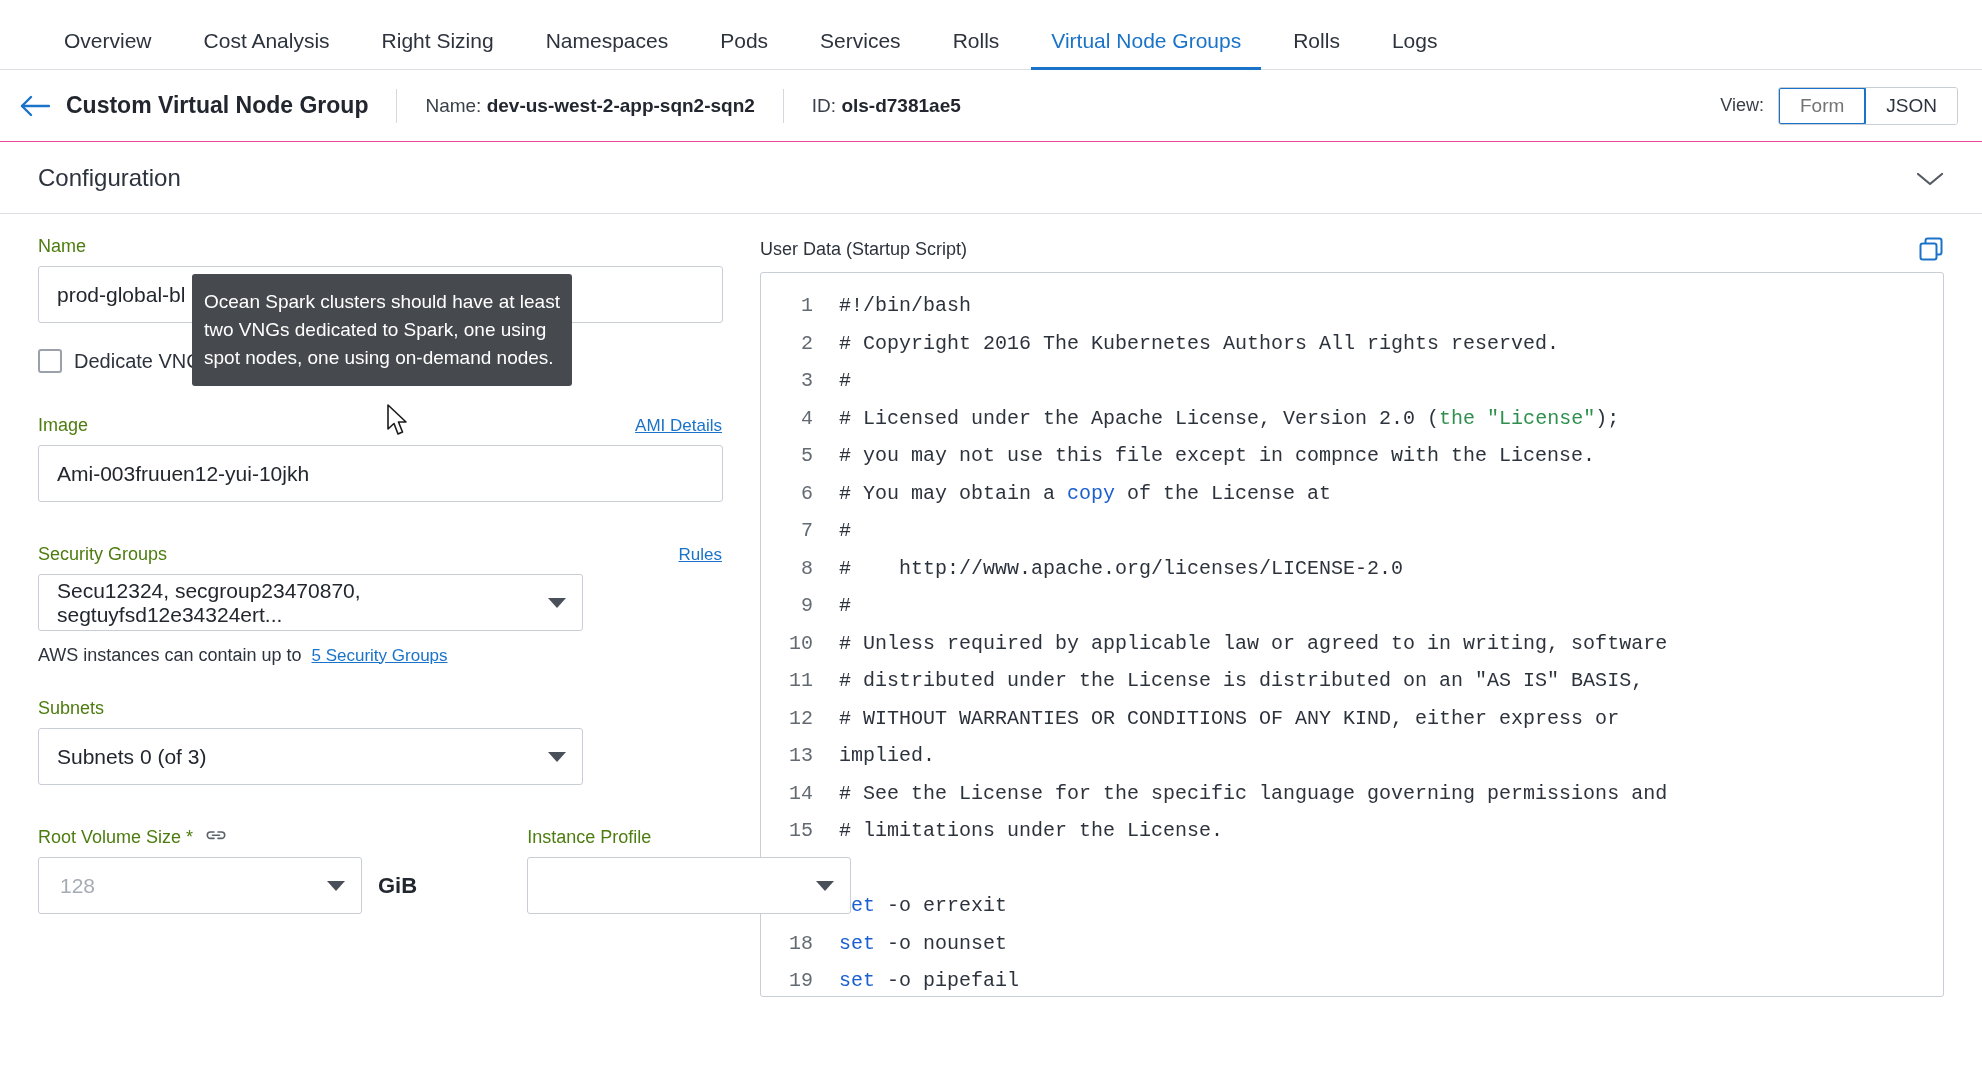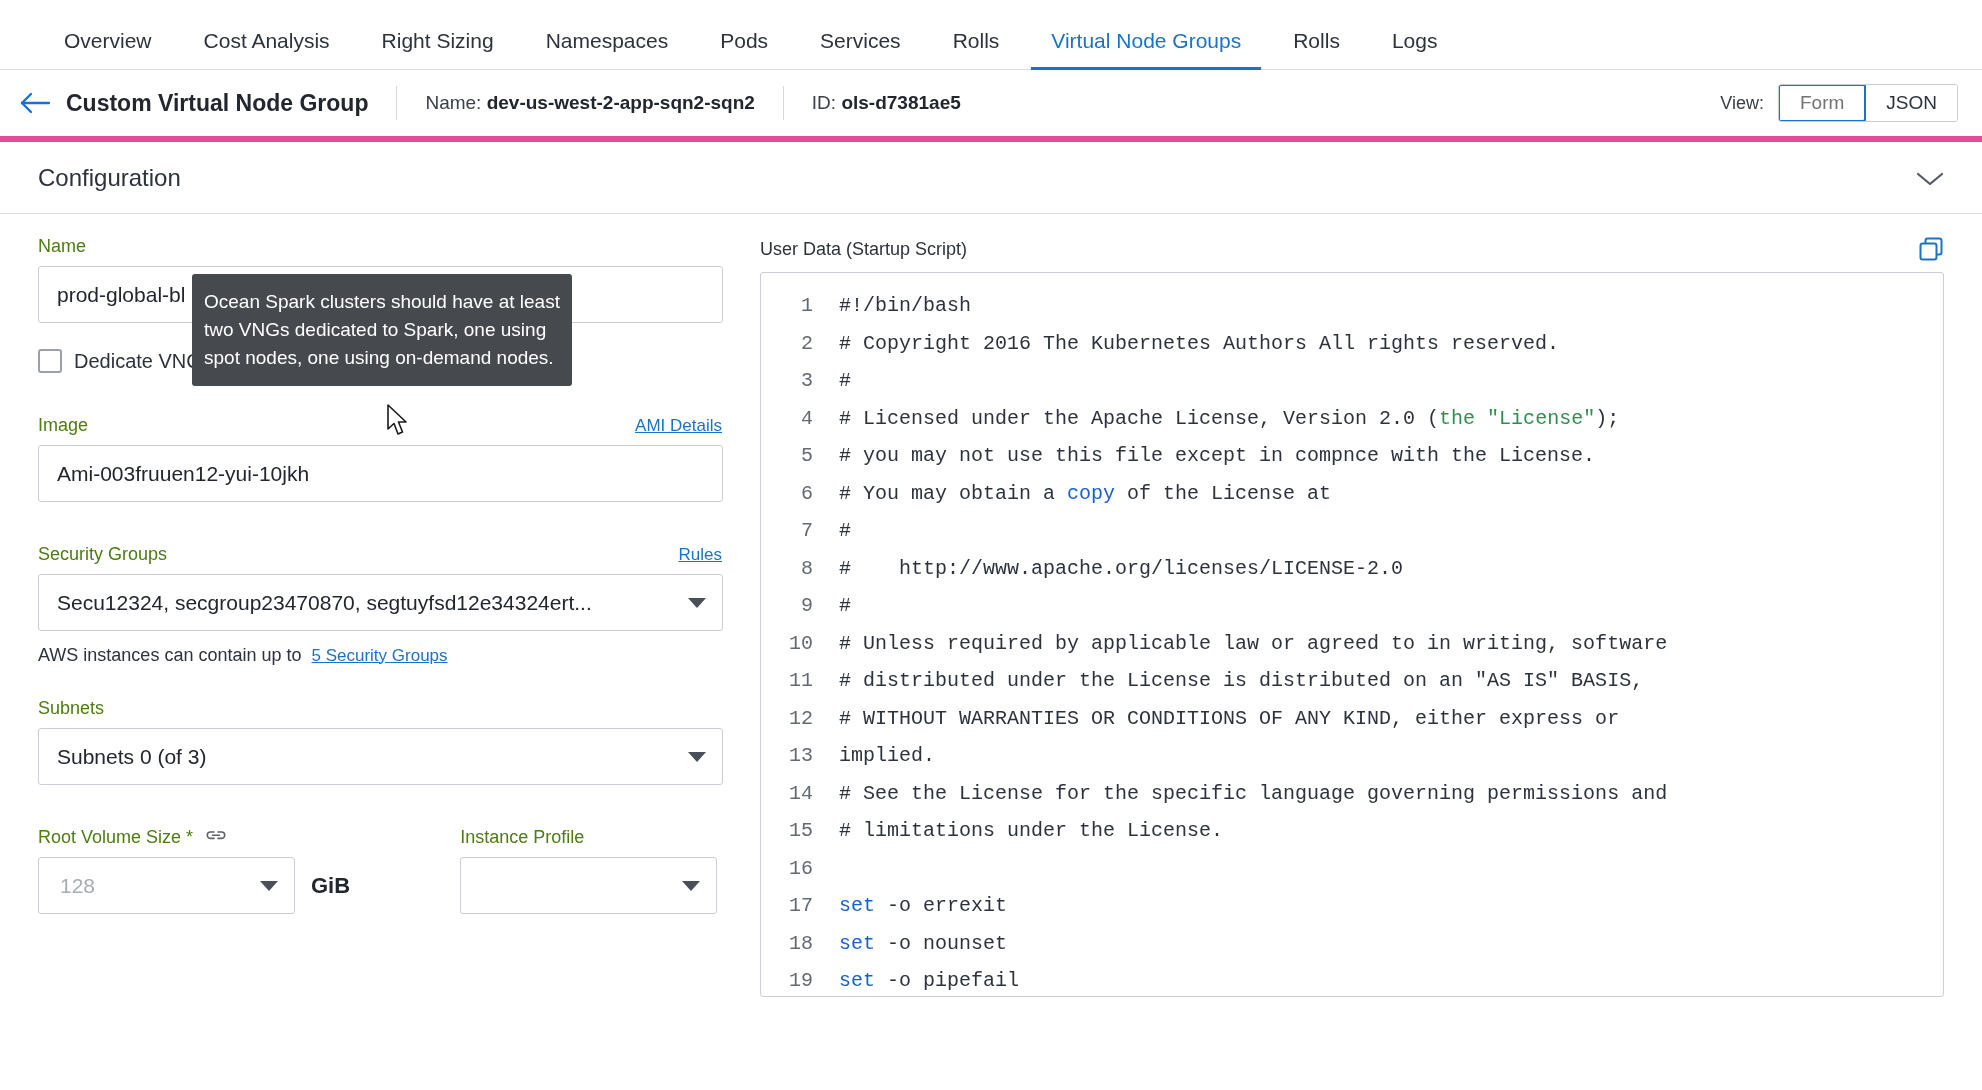"Custom Virtual Node Group" .header { border-bottom: 6px solid #ec4899 -> 1px solid #ec4899 }
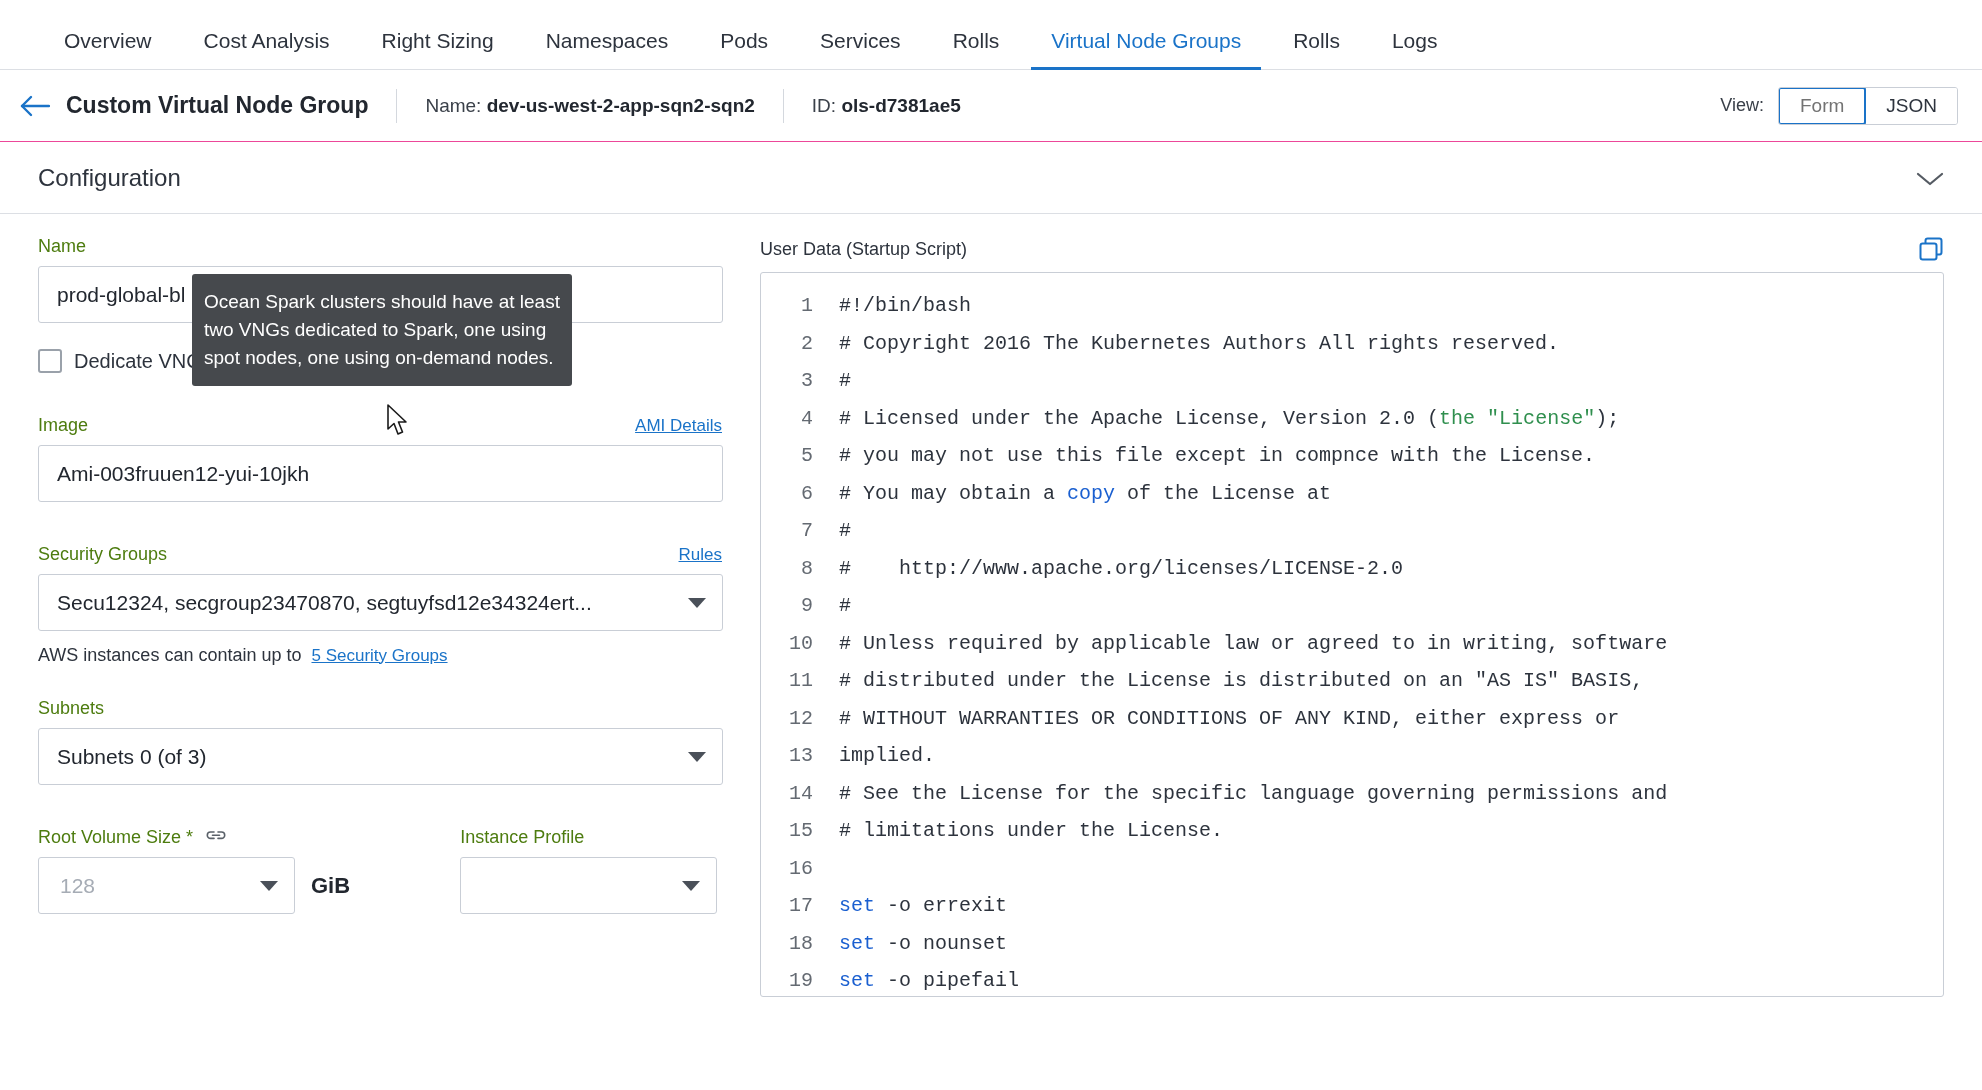"Secu12324, secgroup23470870," .select { width: 685px -> 545px }
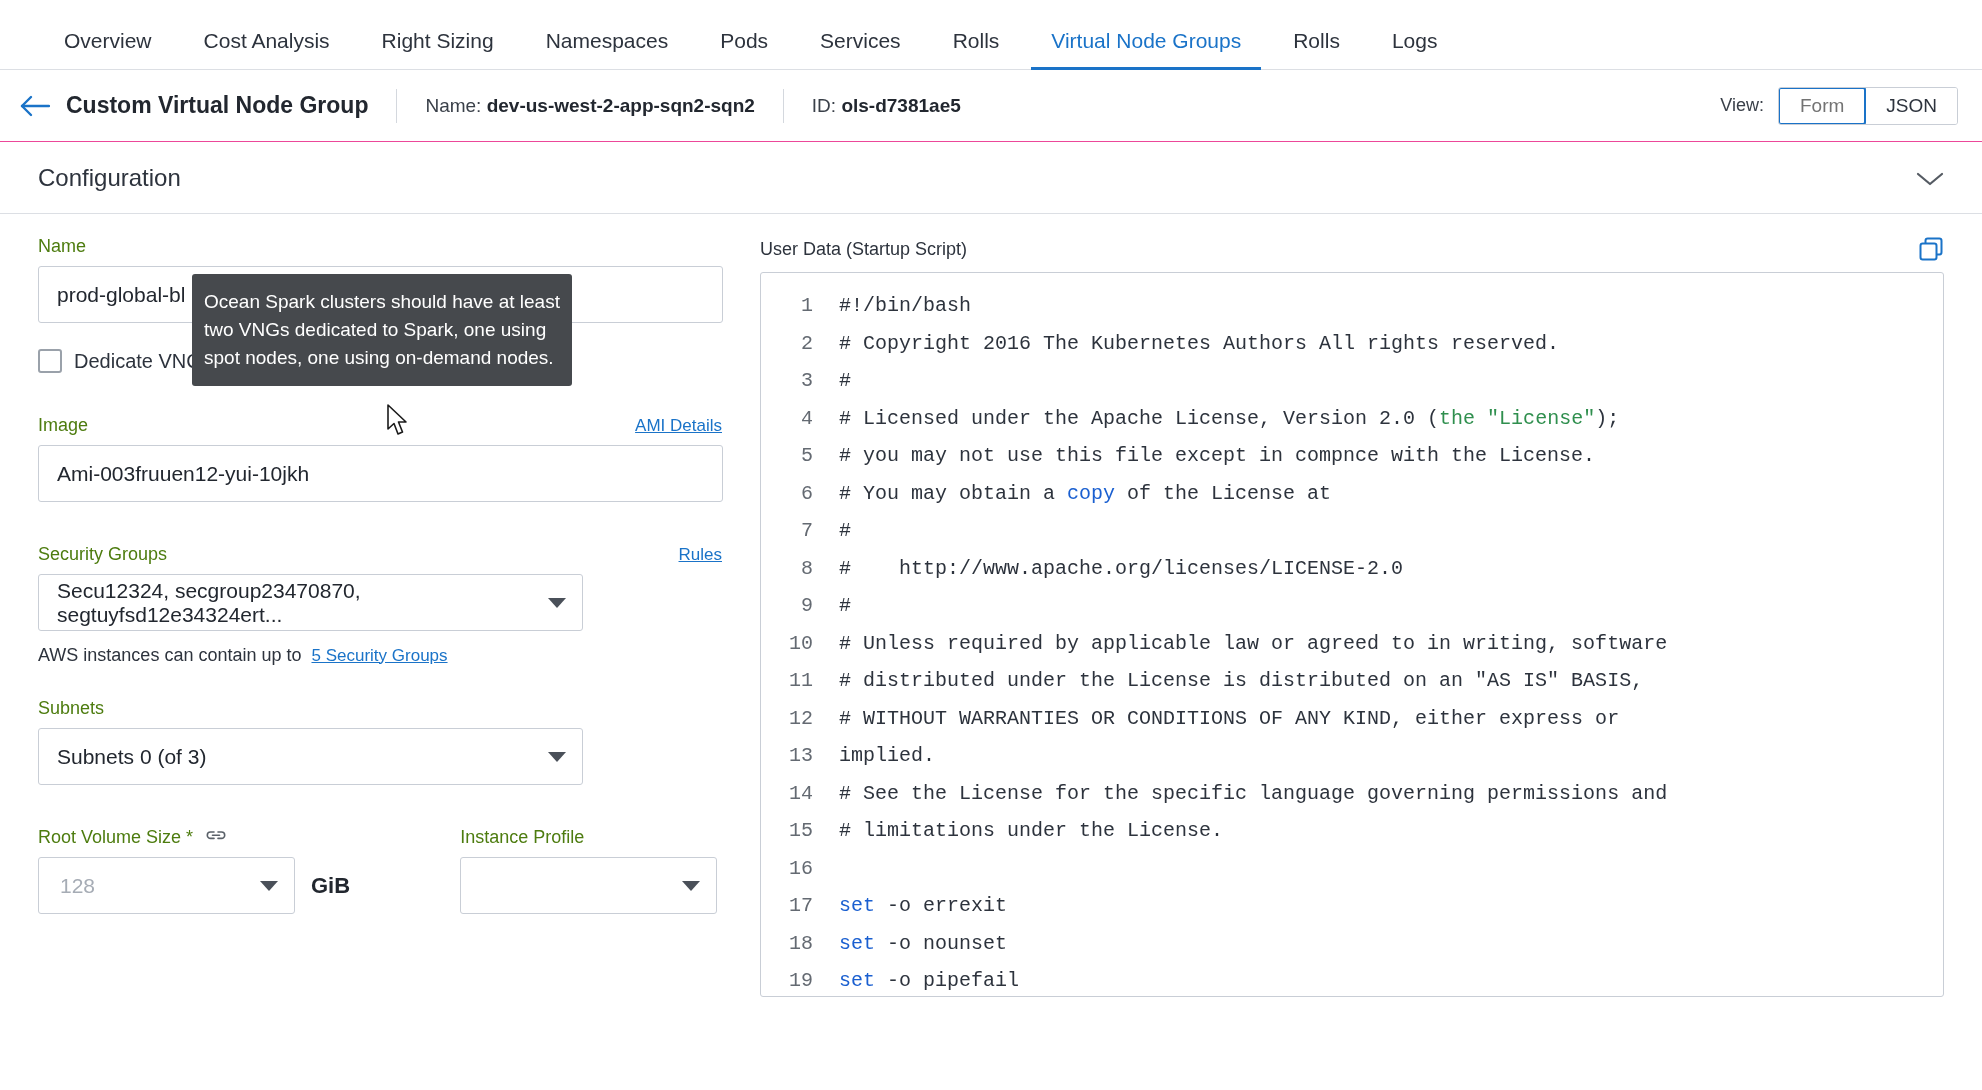"128" .col-narrow .input, .col-narrow .select { width: 257px -> 324px }
